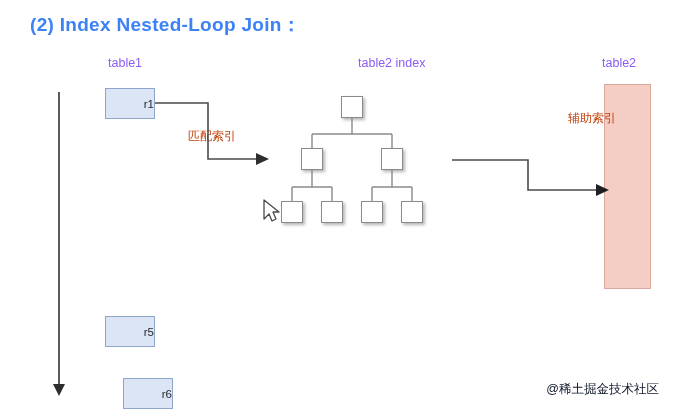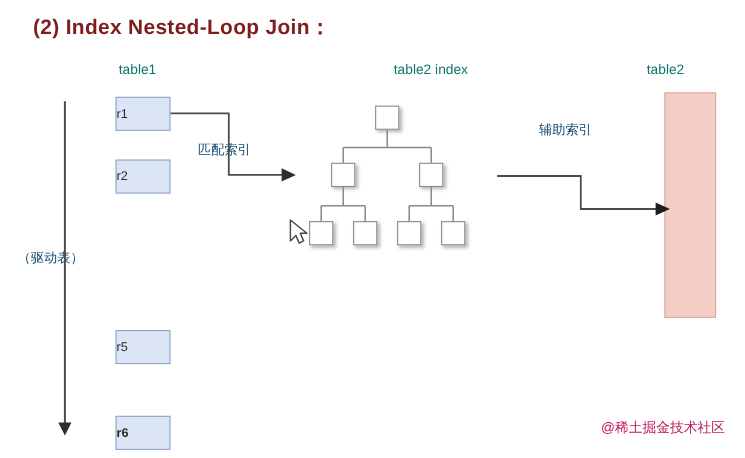"(2) Index Nested-Loop Join：" .title { color: #7f1d1d -> #3b82f6 }
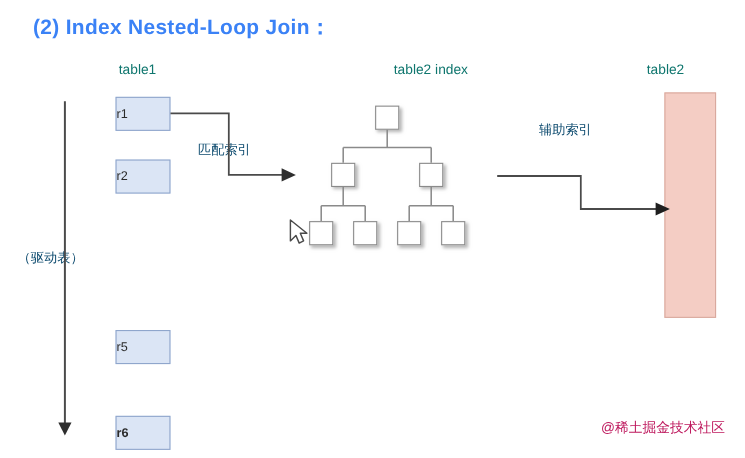"table1" .col-label { color: #0f766e -> #8b5cf6 }
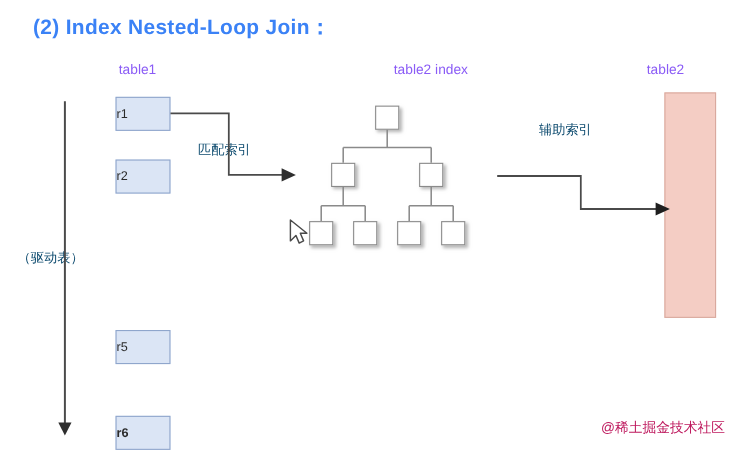"table2" div.col-label { left: 588px -> 602px }
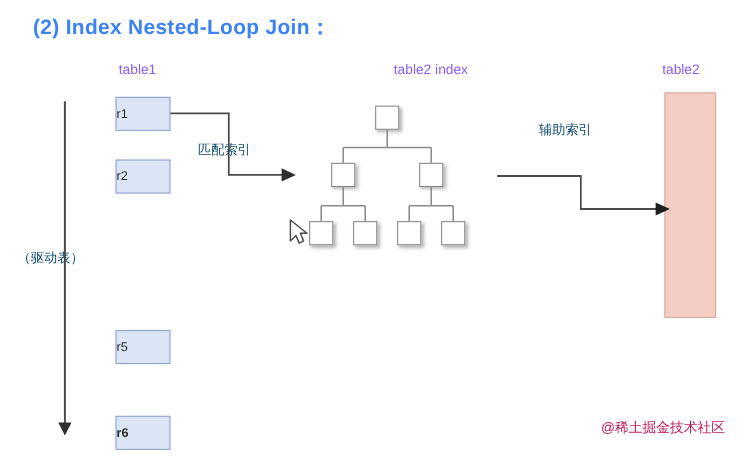"r1" .row-box { justify-content: flex-start -> flex-end }
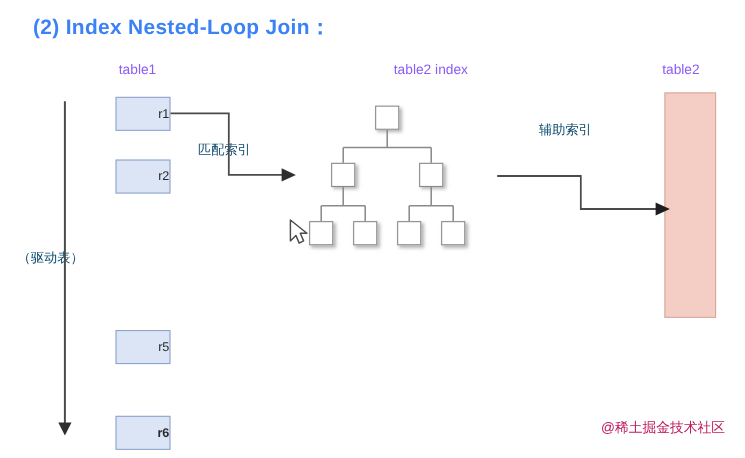"辅助索引" .cn-label { color: #0c4a6e -> #c2410c; text-align: left -> right }
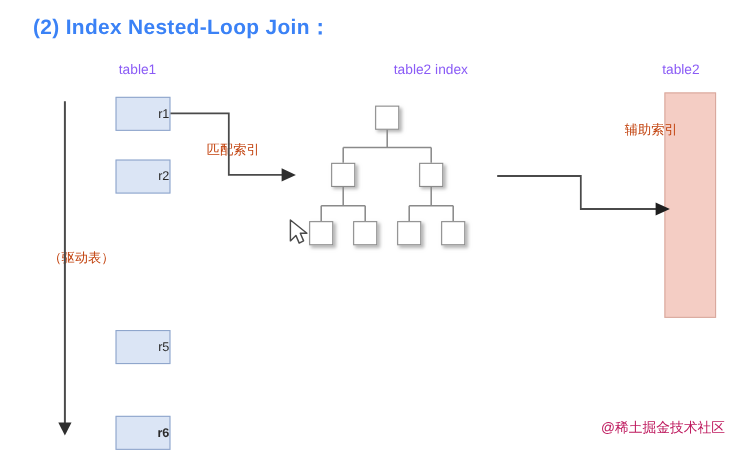"r2" div.row-box { html: <div> <span>r2</span> </div> -> none }
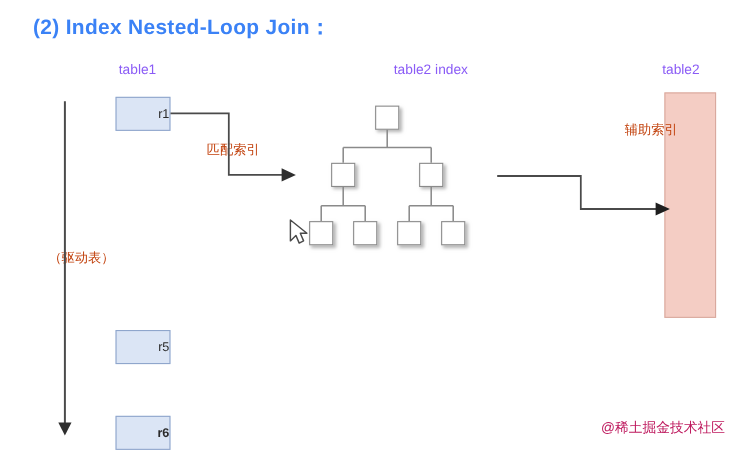"（驱动表）" div { html: <div>（驱动表）</div> -> none }
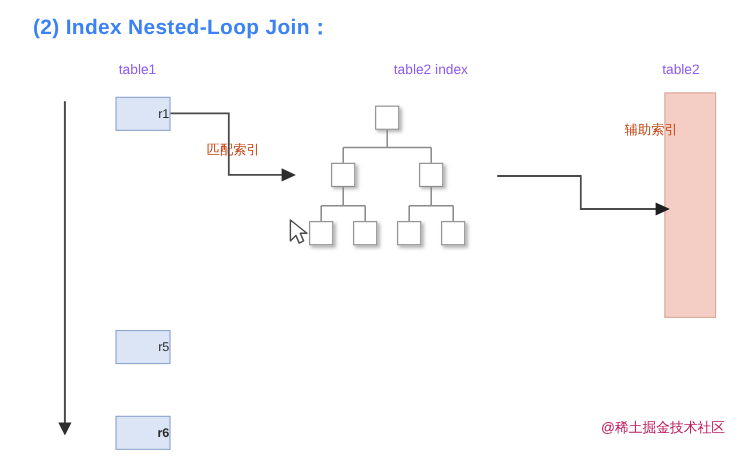"r5" div.row-box { top: 300px -> 316px }
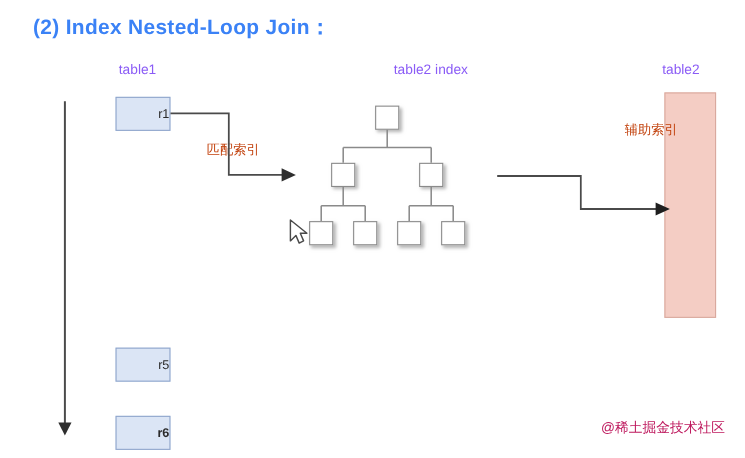"r6" div.row-box { font-weight: bold -> none; left: 105px -> 123px }
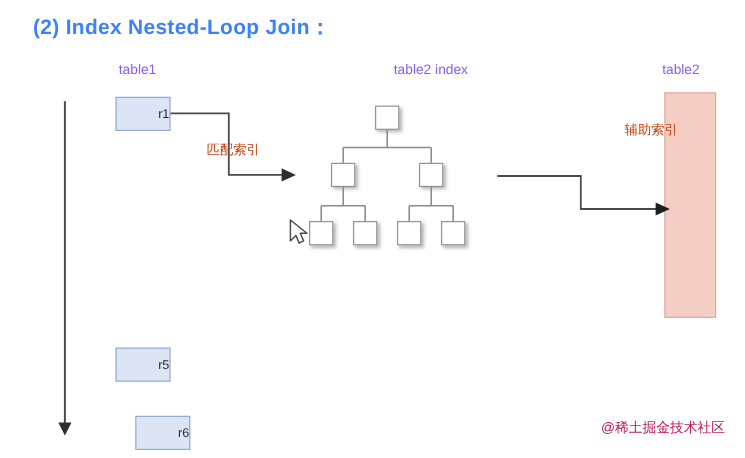"@稀土掘金技术社区" .watermark { color: #be185d -> #0f172a }
